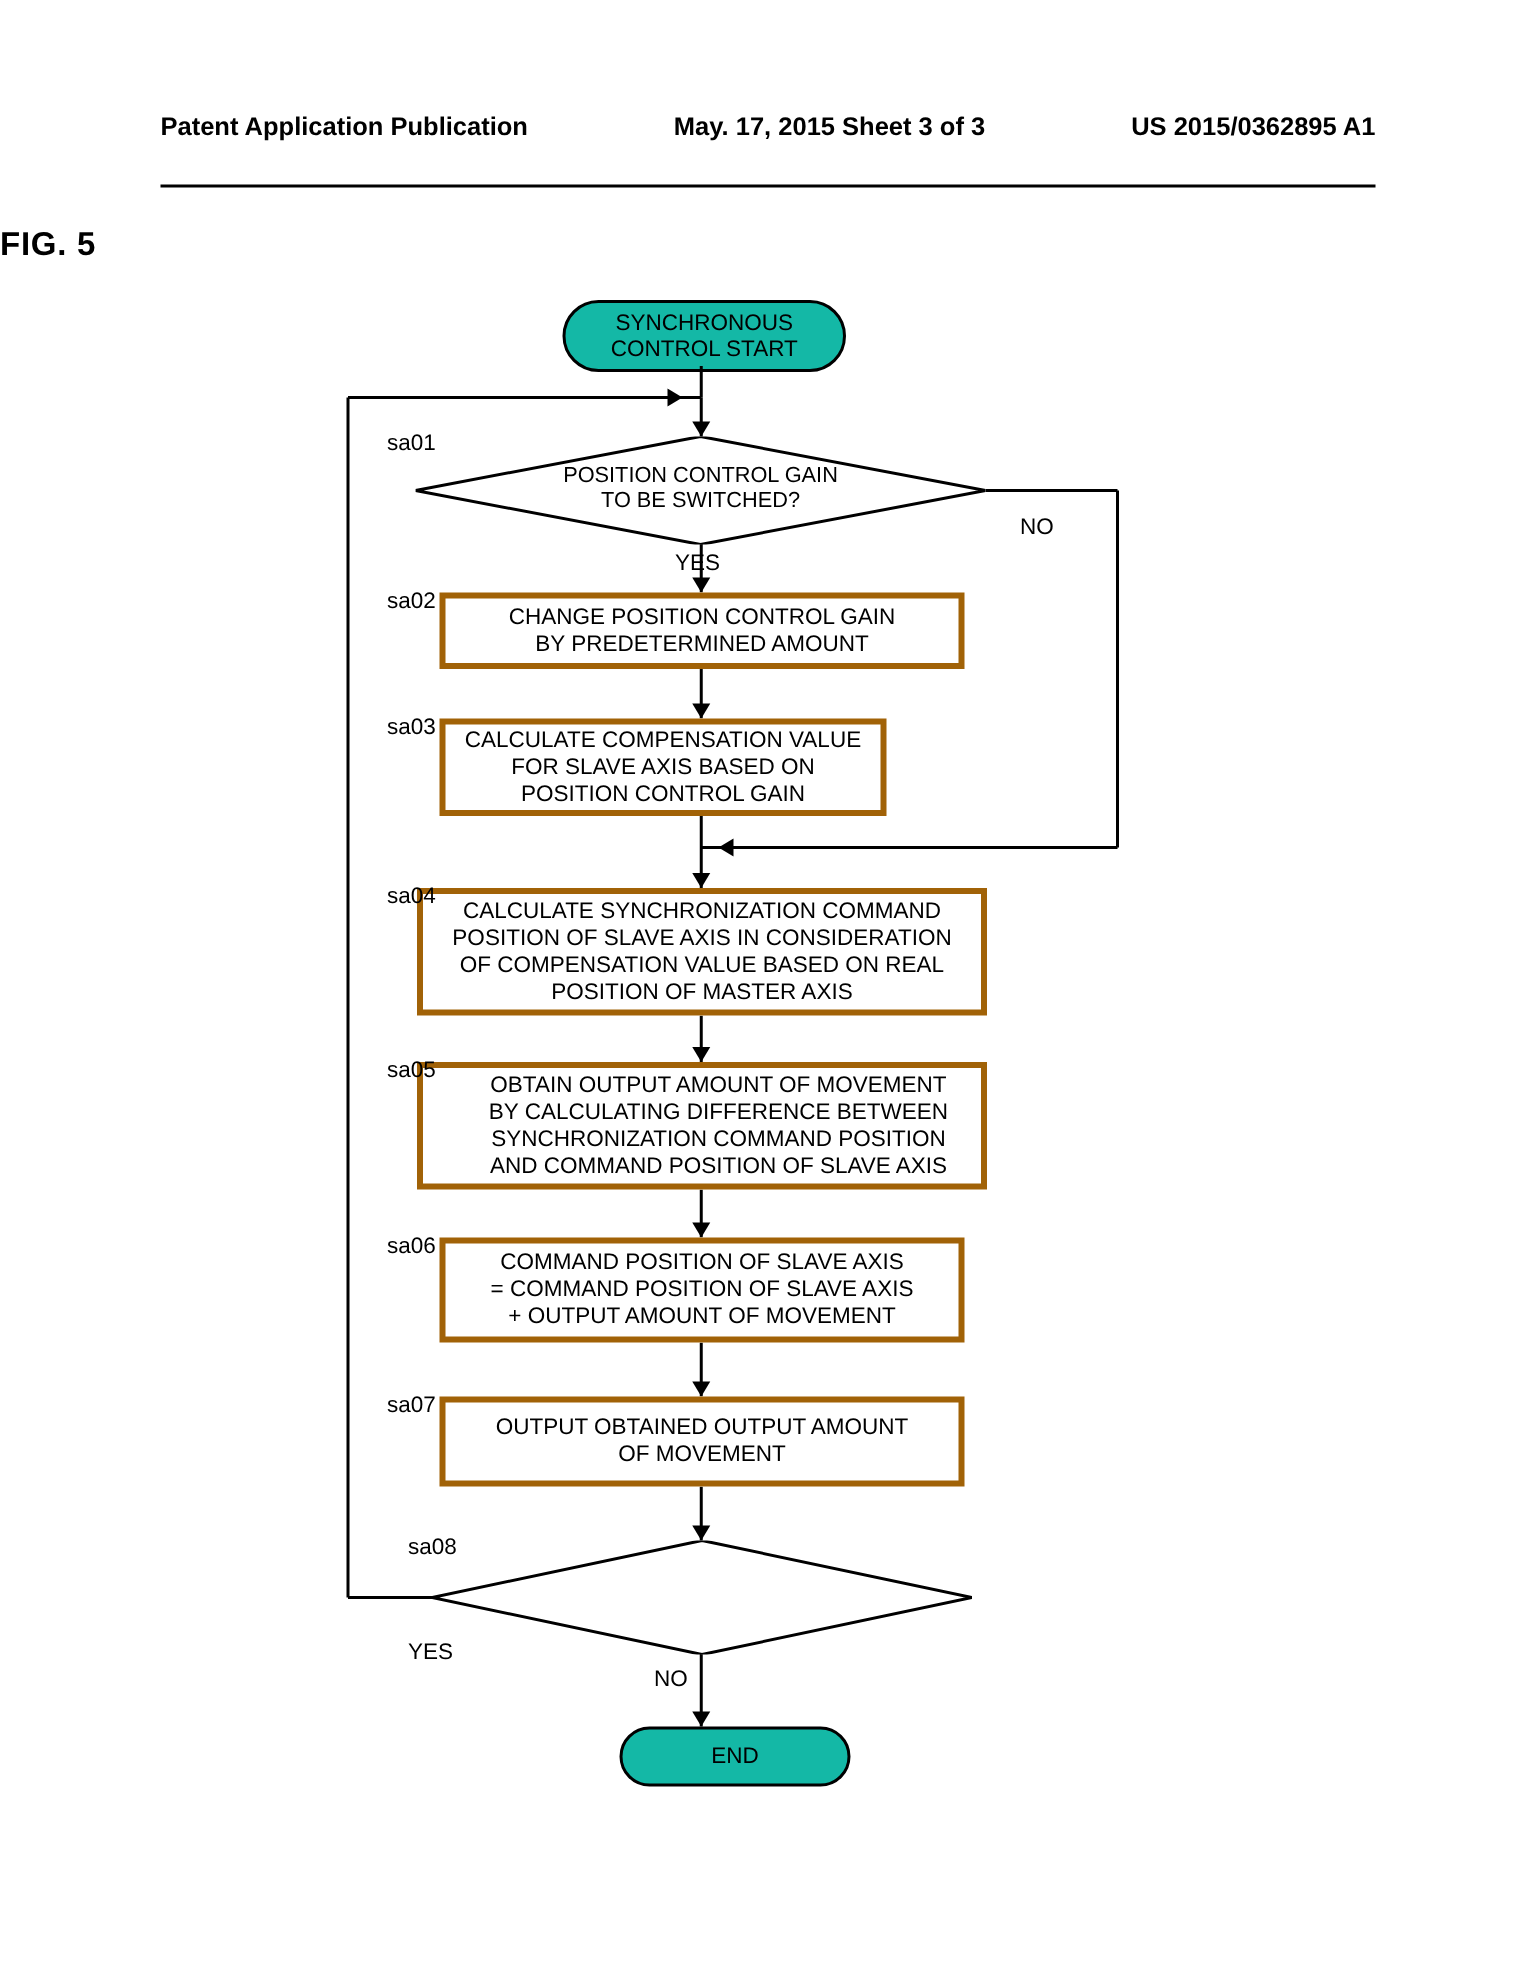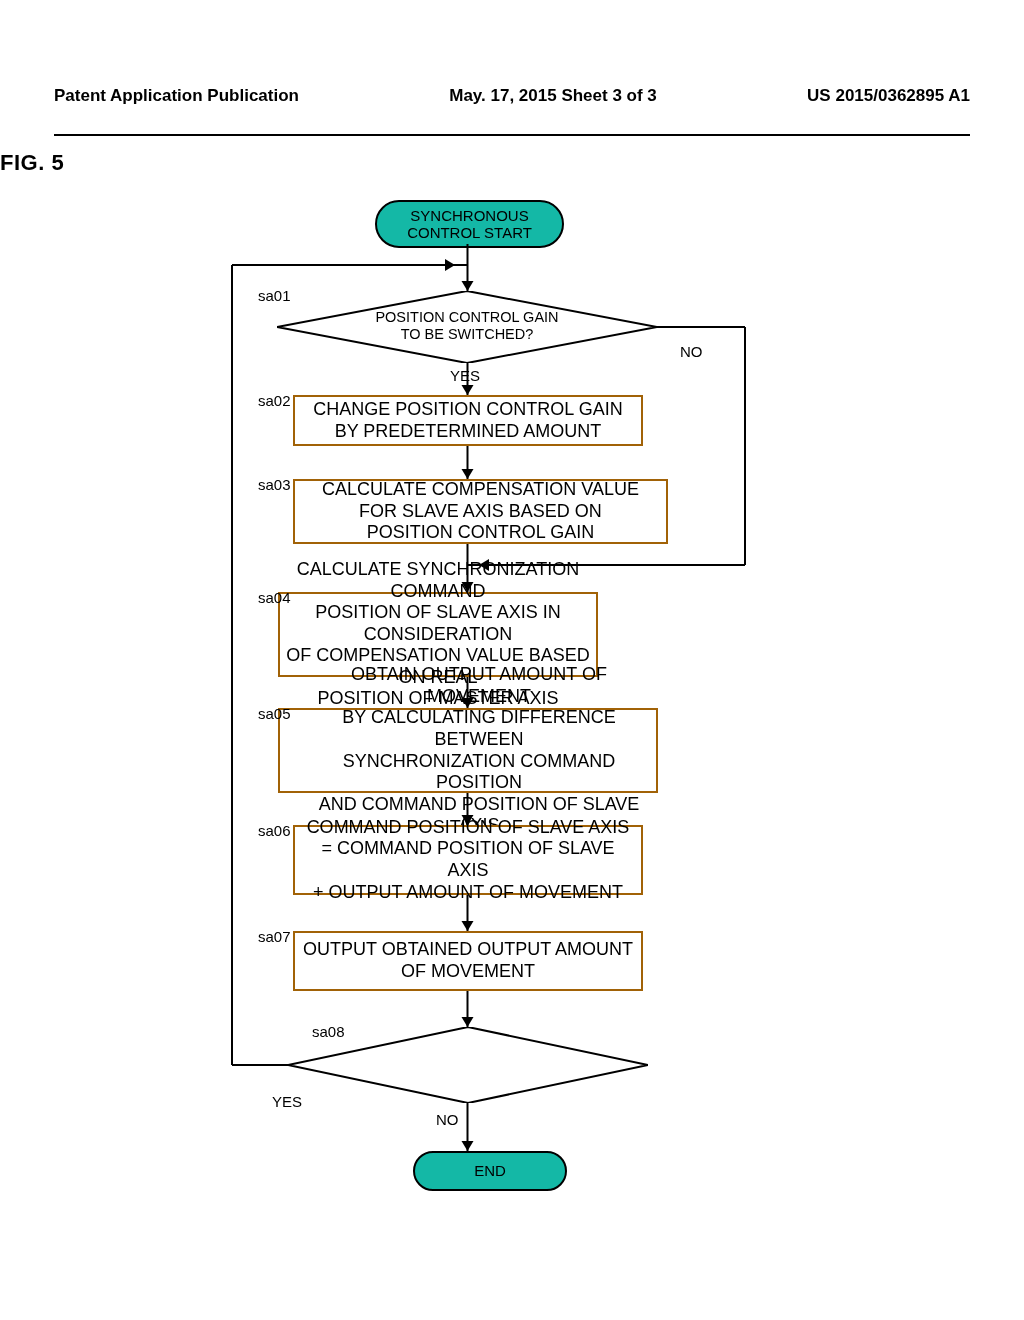"Patent Application Publication" .header { margin-top: 11px -> none; padding: 0 54px -> 0 107px }
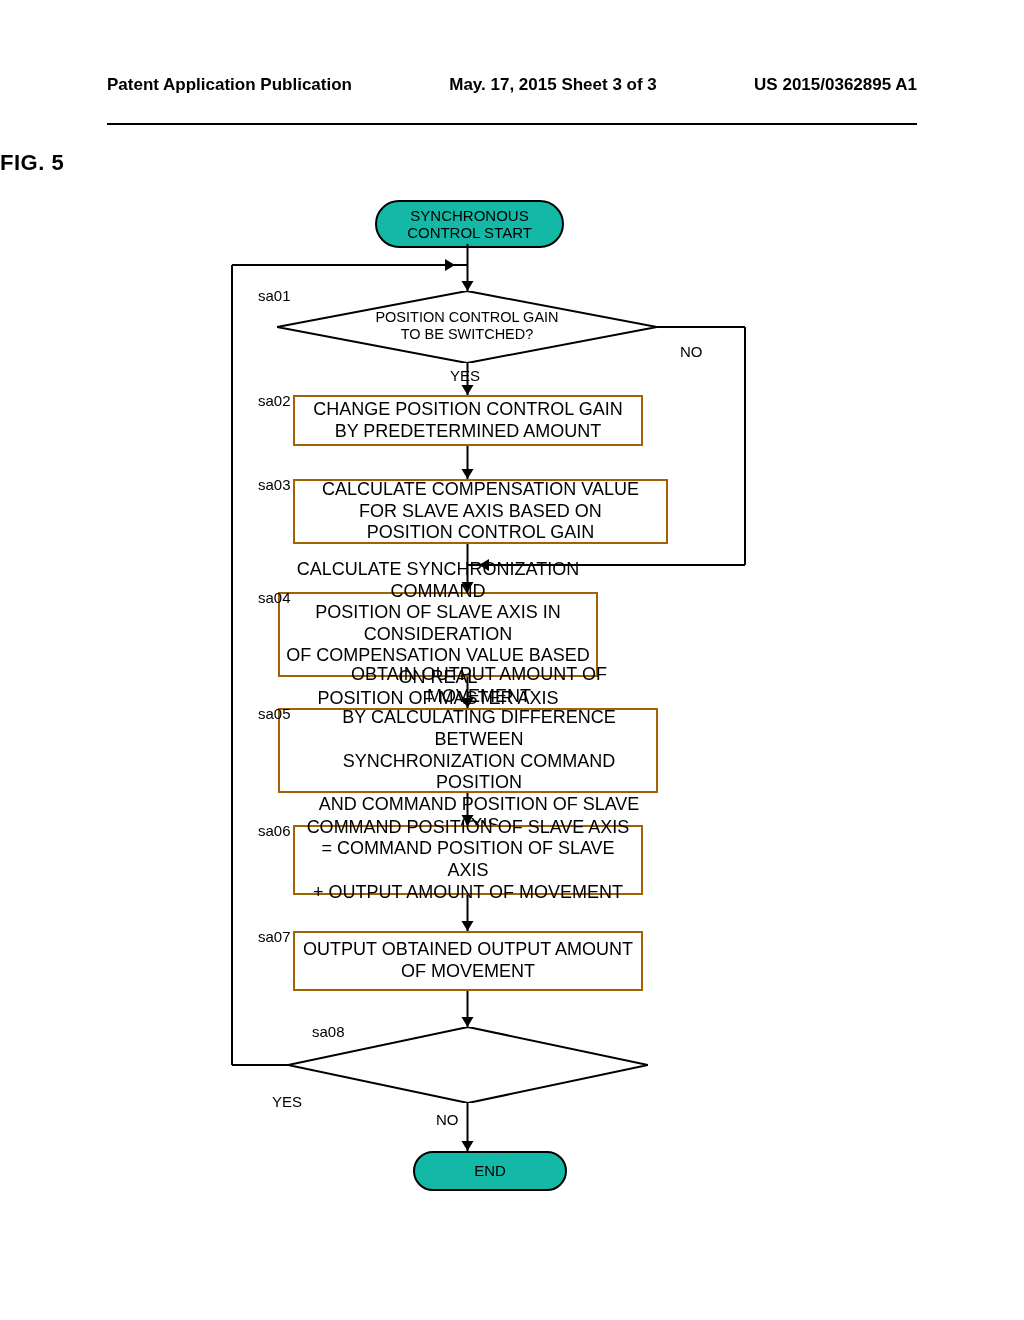"CHANGE POSITION CONTROL GAIN" .proc { border: 2px solid #a16207 -> 4px solid #a16207; font-size: 18px -> 15px }
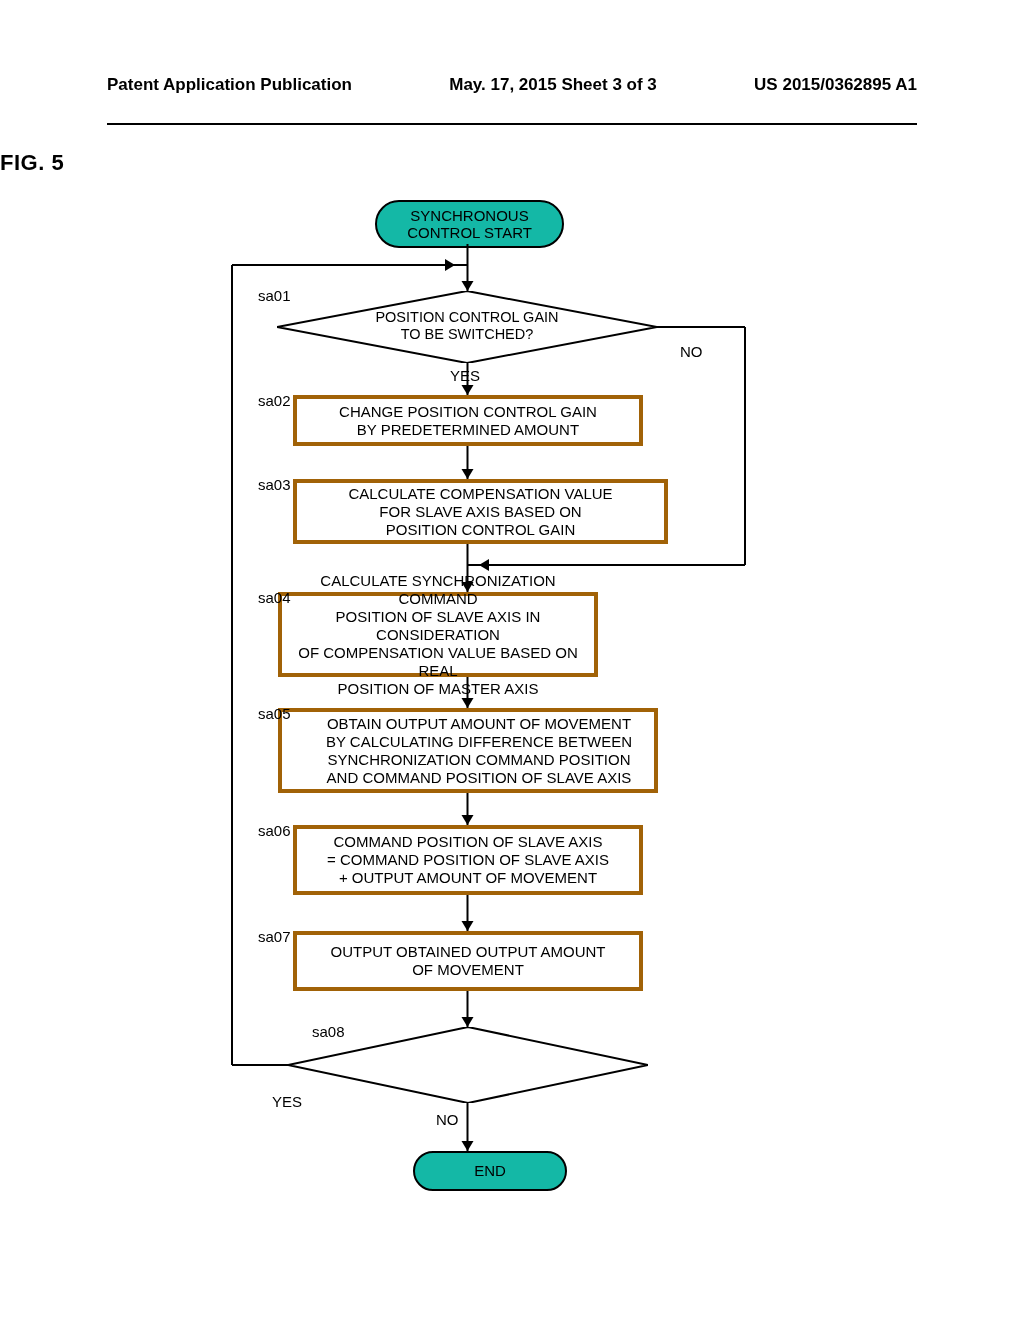"CALCULATE COMPENSATION VALUE" div.proc { width: 375px -> 298px }
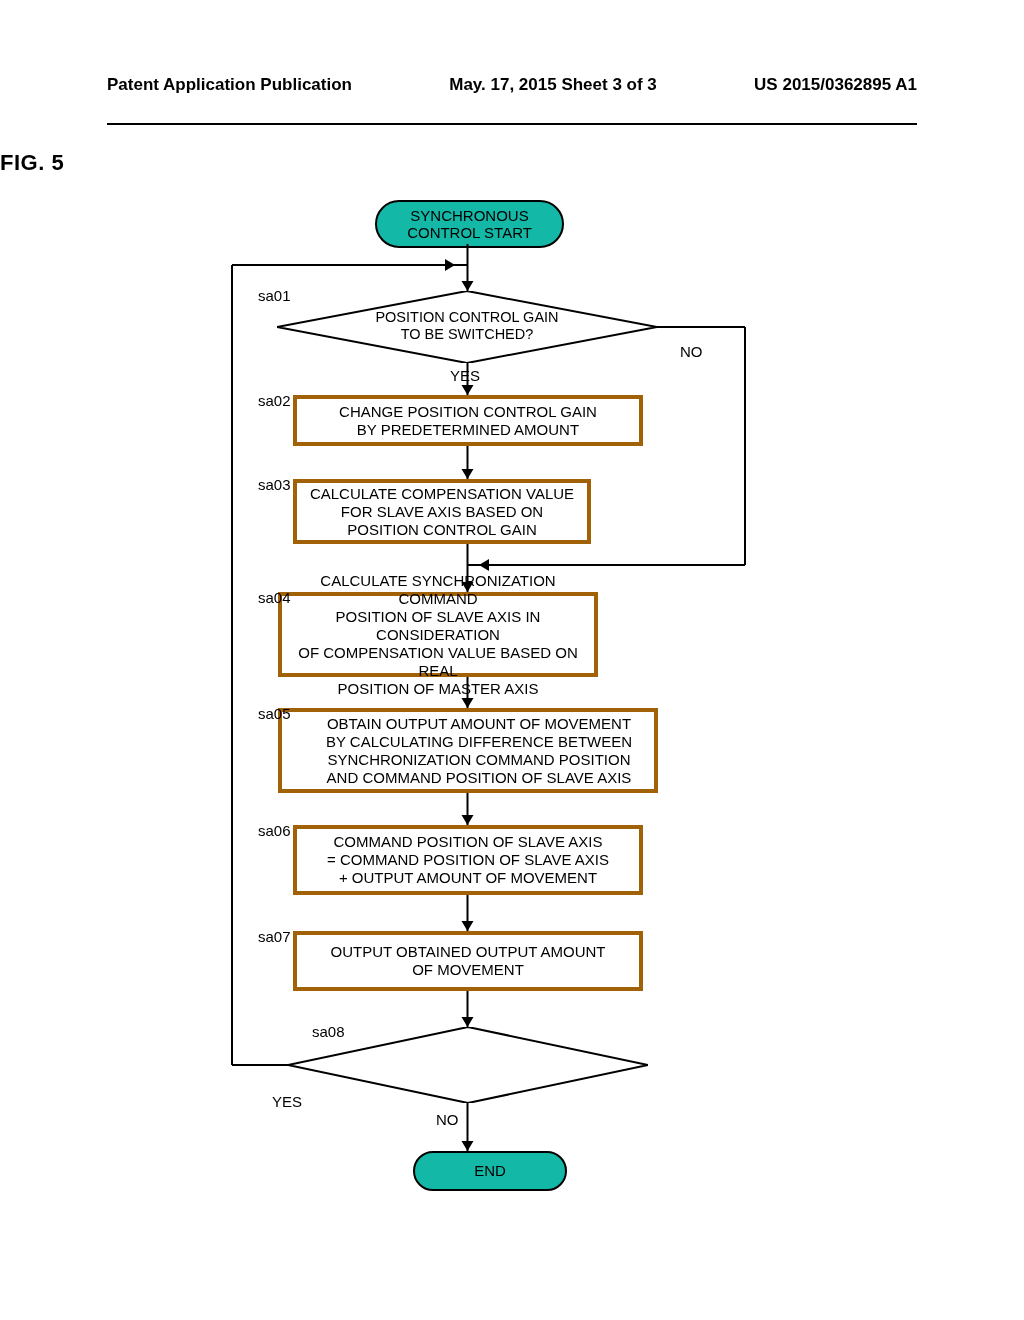"CALCULATE SYNCHRONIZATION COMMAND" div.proc { width: 320px -> 380px }
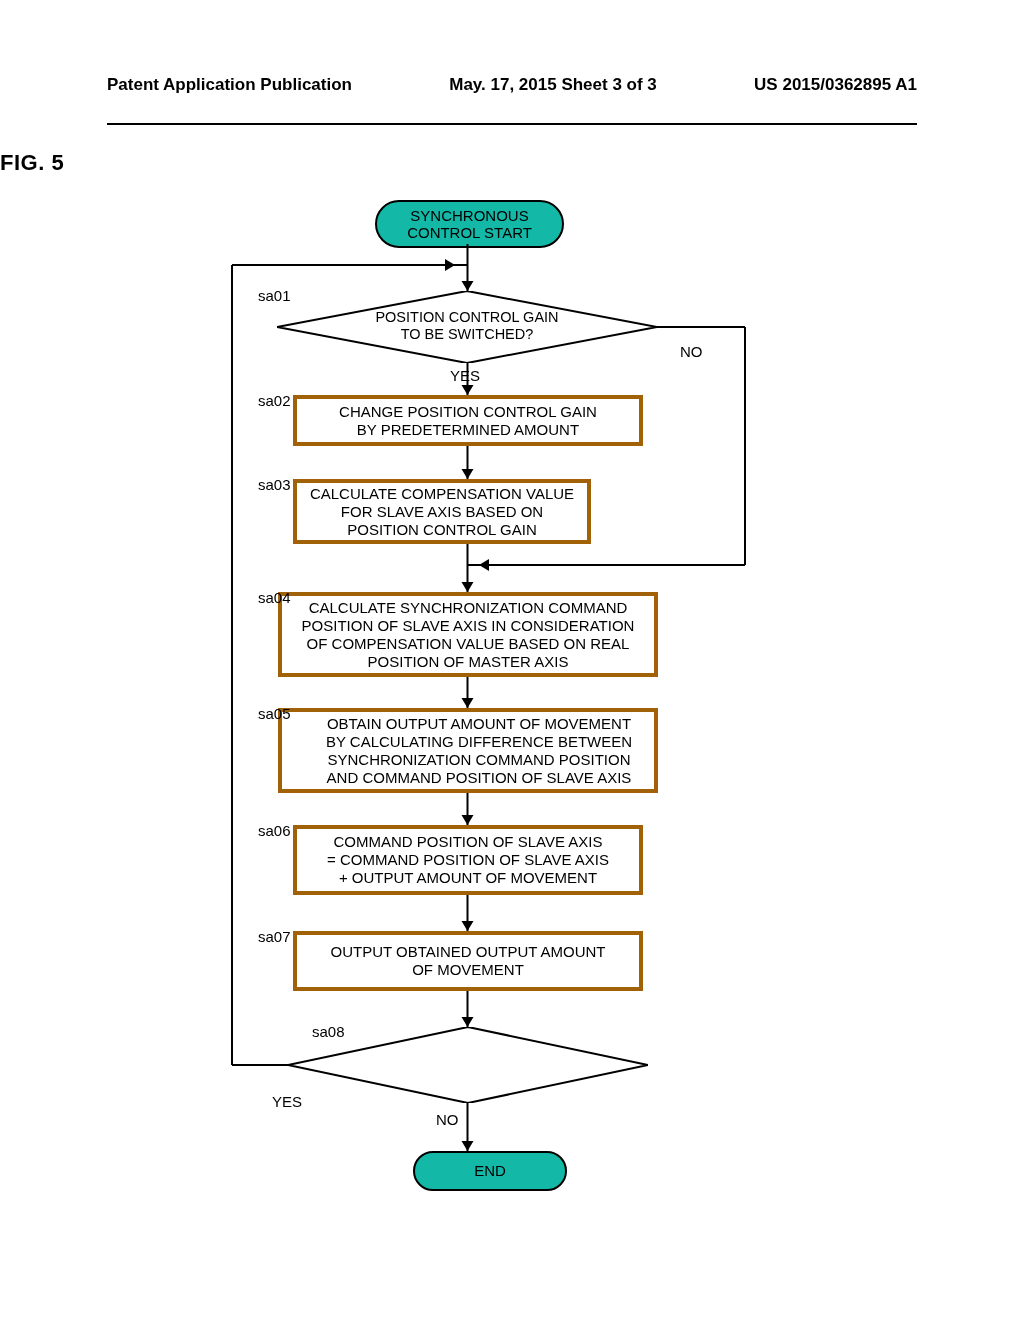"sa08" div.step { margin-left: 40px -> none }
